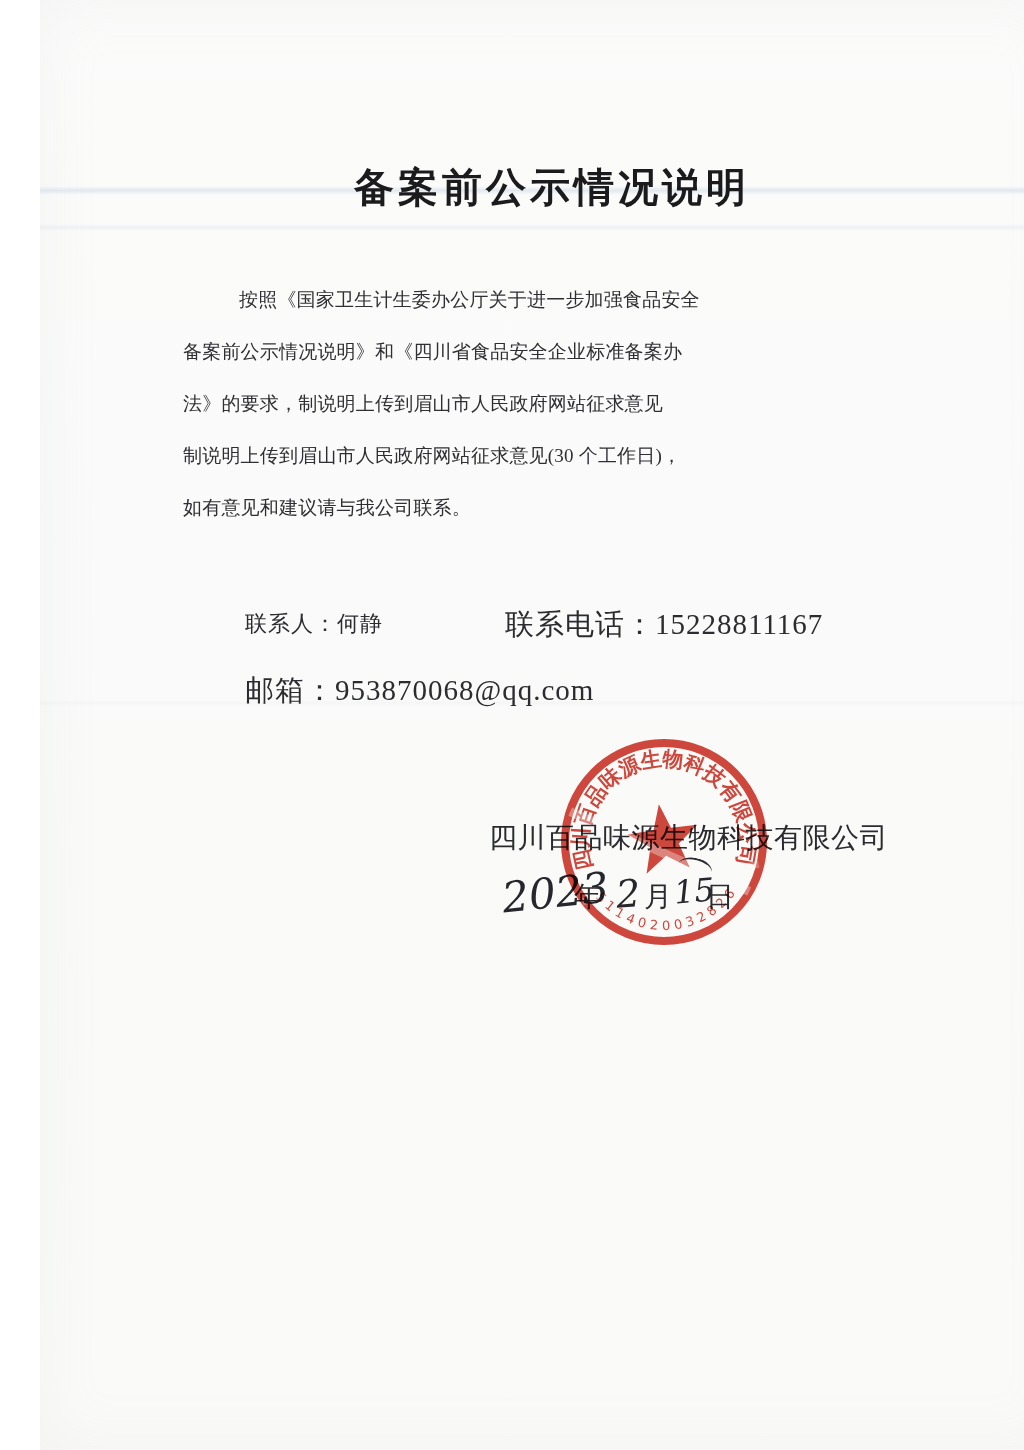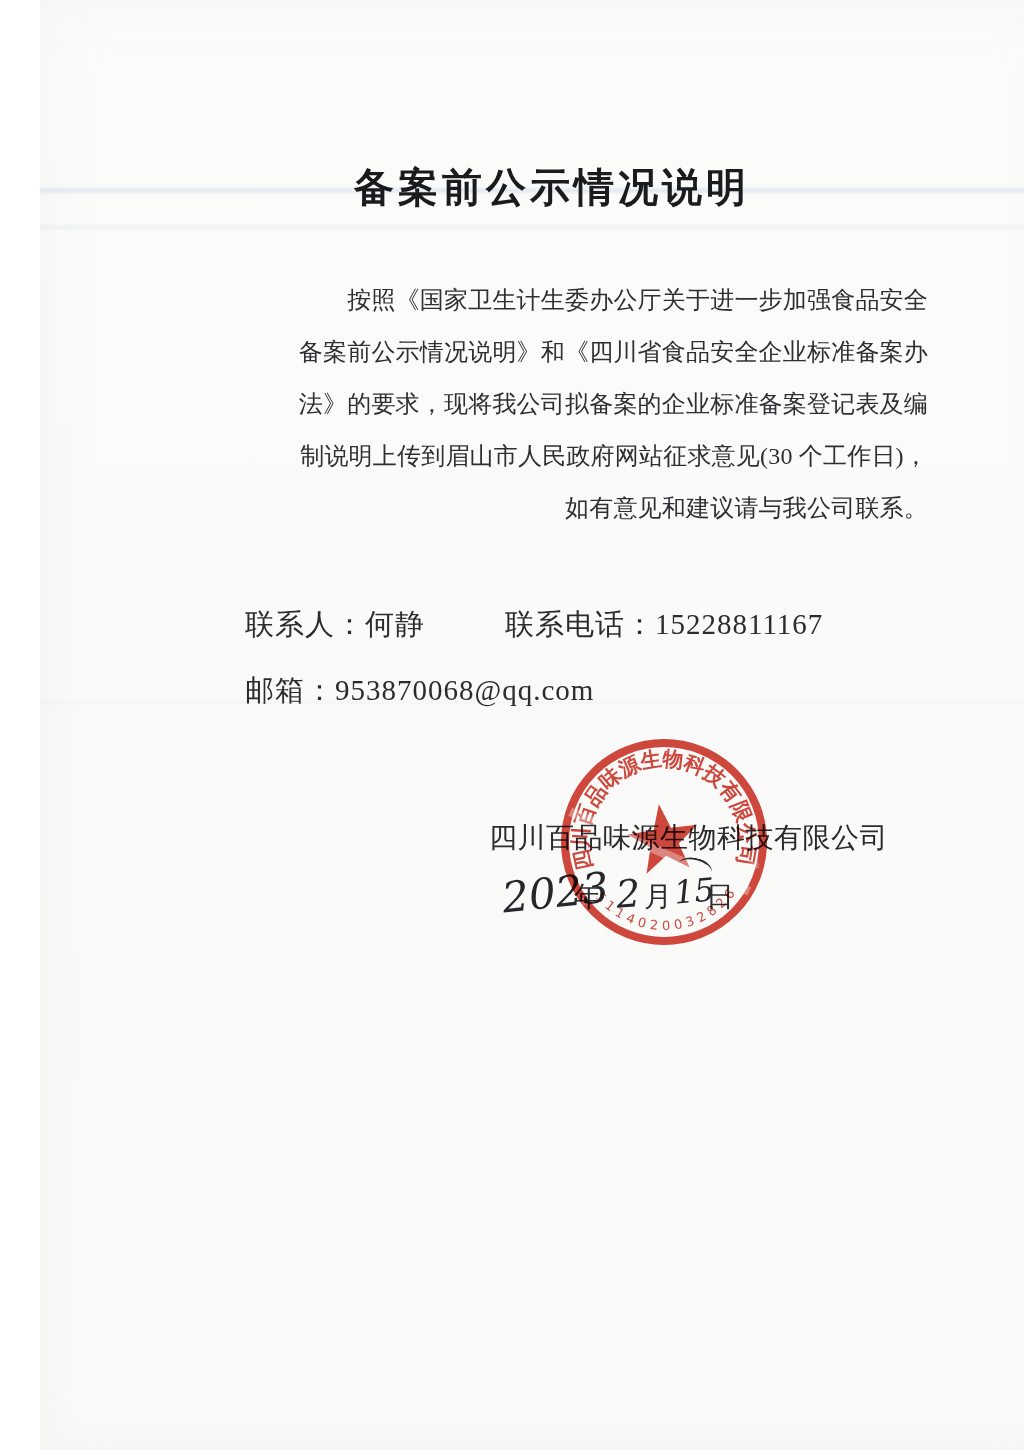"按照《国家卫生计生委办公厅关于进一步加强食品安全" .body-line { font-size: 24px -> 19px; text-align: right -> none }
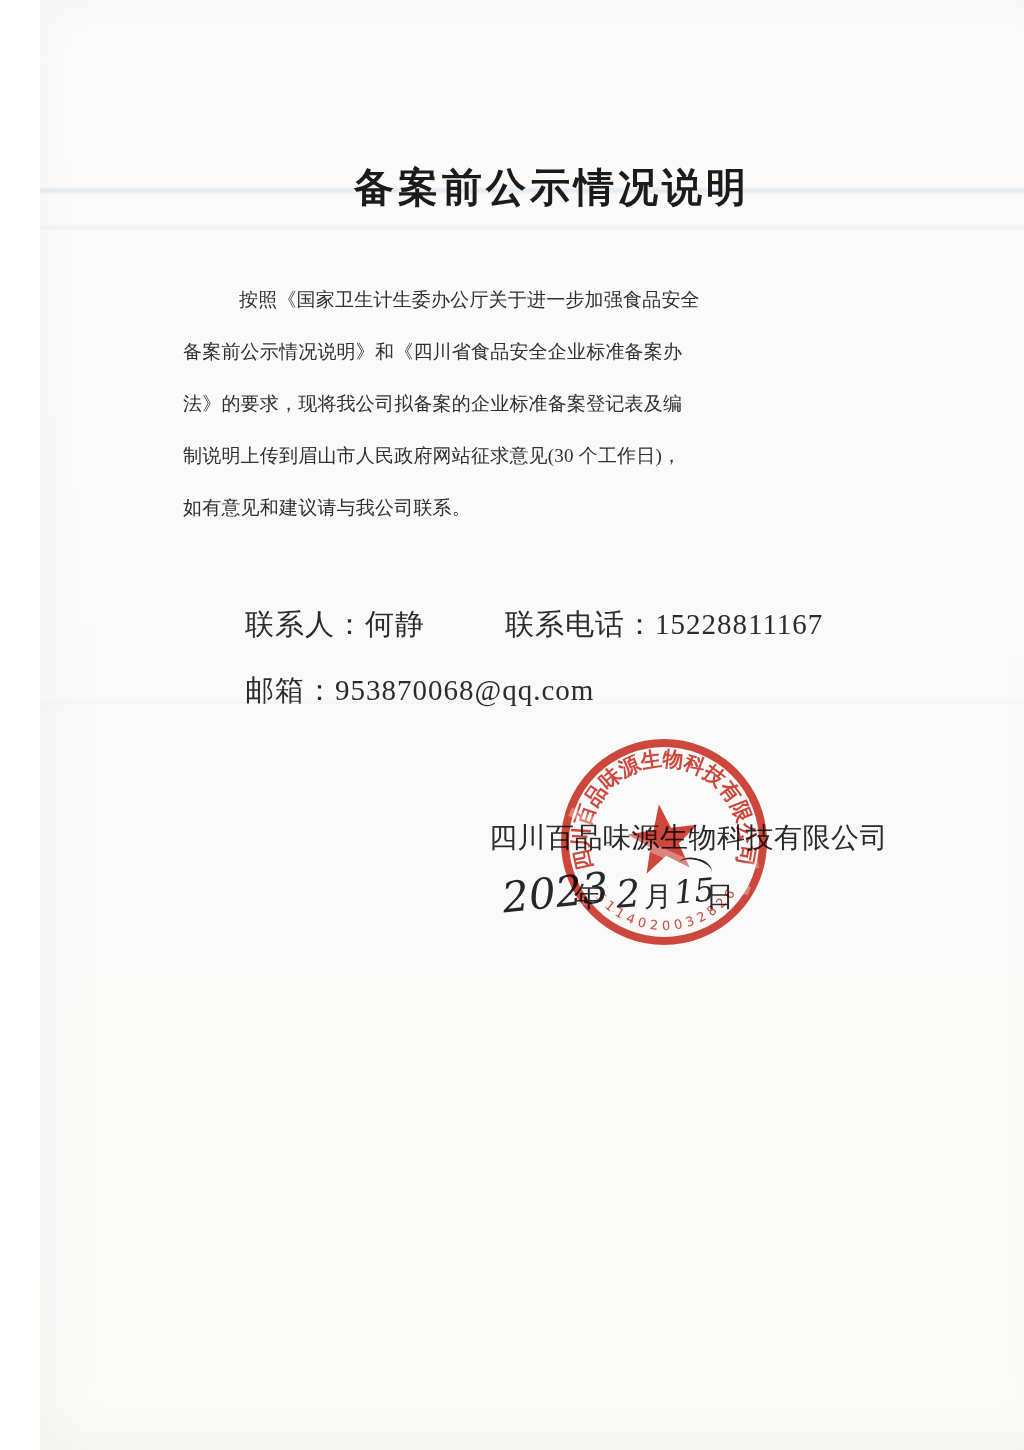"法》的要求，现将我公司拟备案的企业标准备案登记表及编" div.body-line { text: 现将我公司拟备案的企业标准备案登记表及编 -> 制说明上传到眉山市人民政府网站征求意见 }
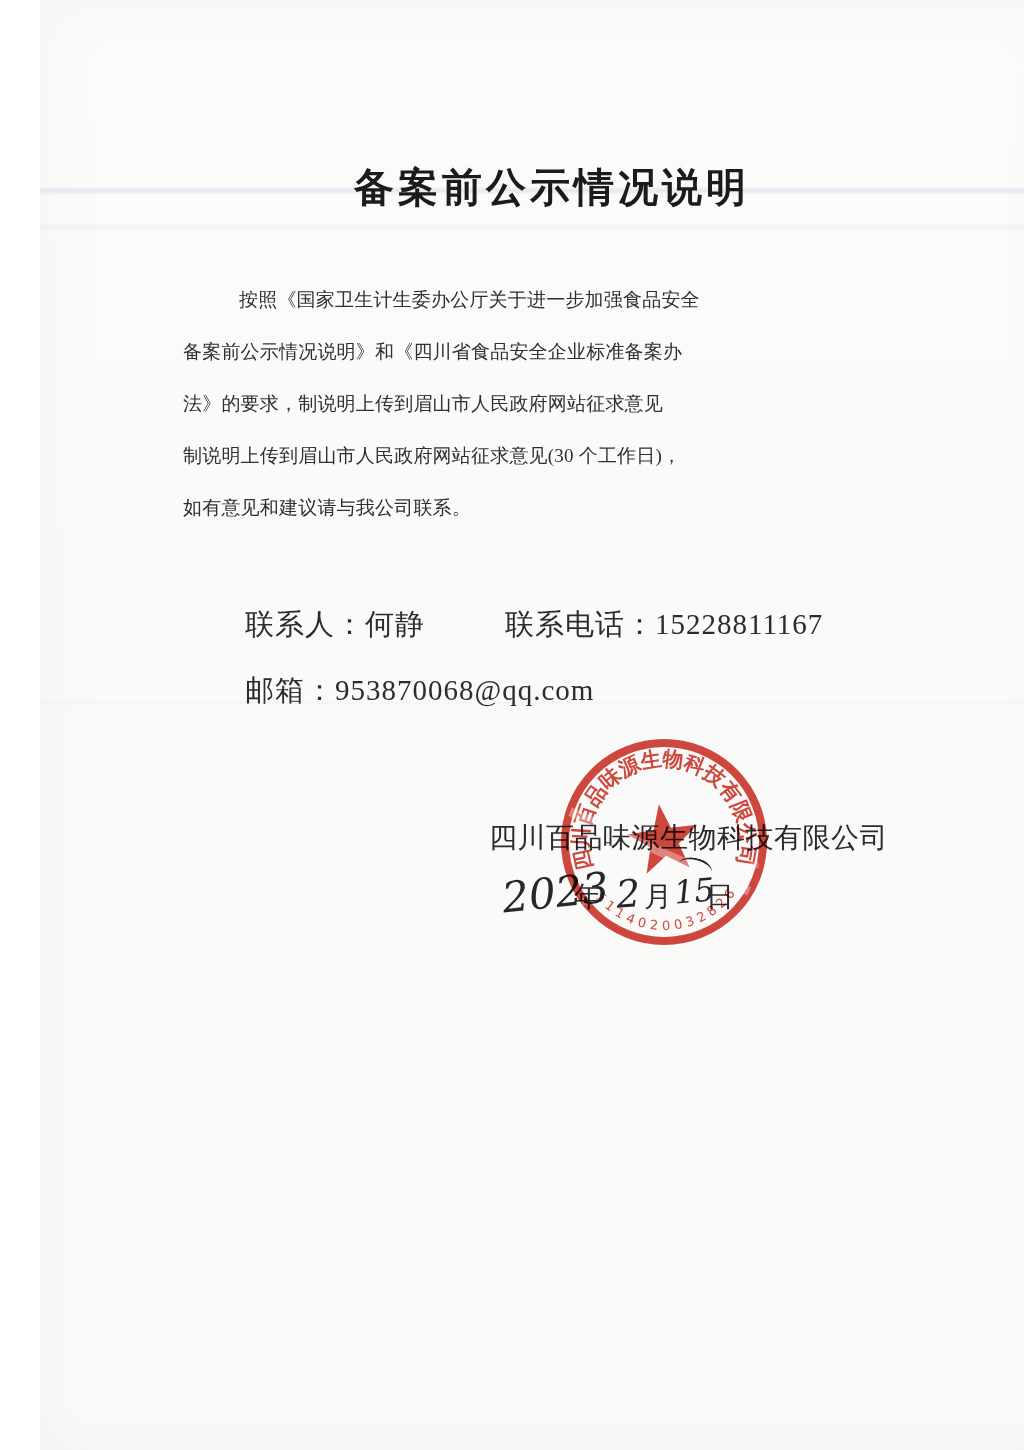"联系人：何静" .contact-person { font-size: 29px -> 22px }
